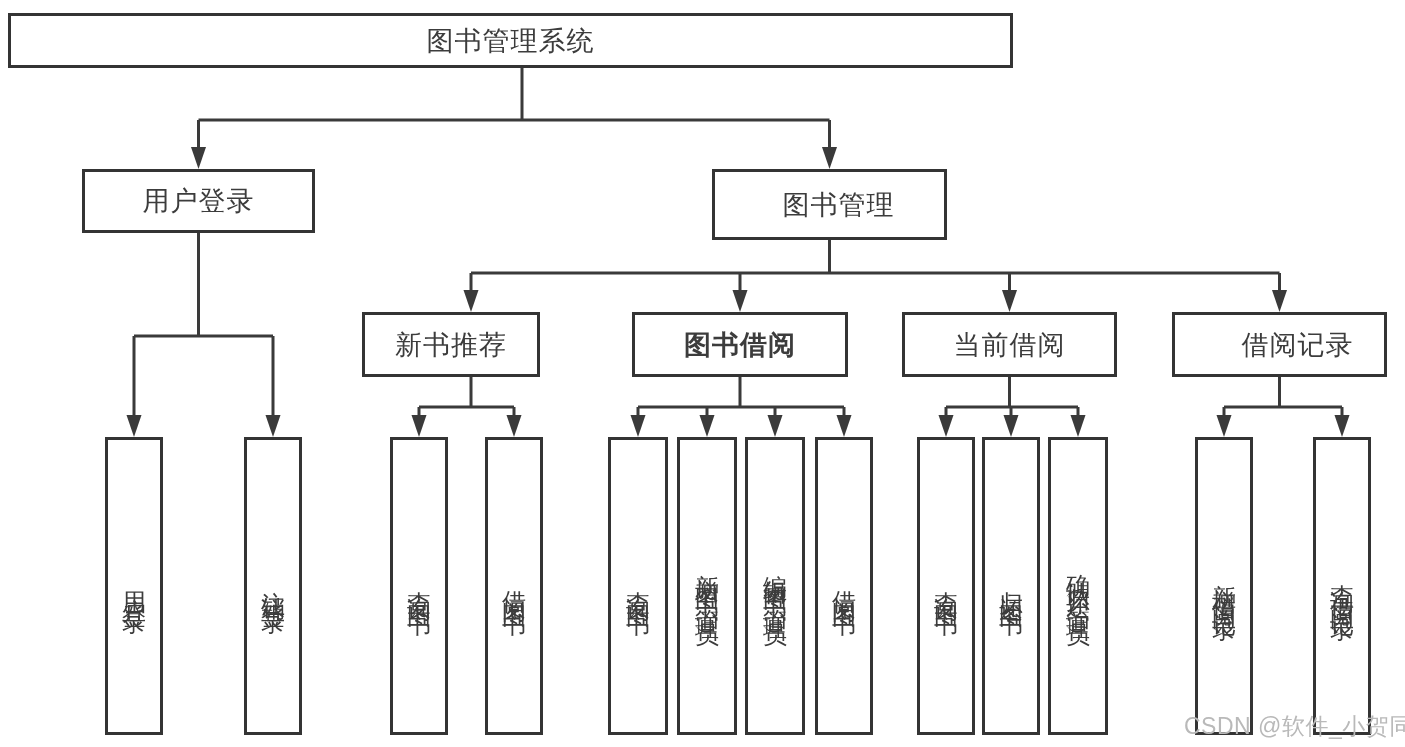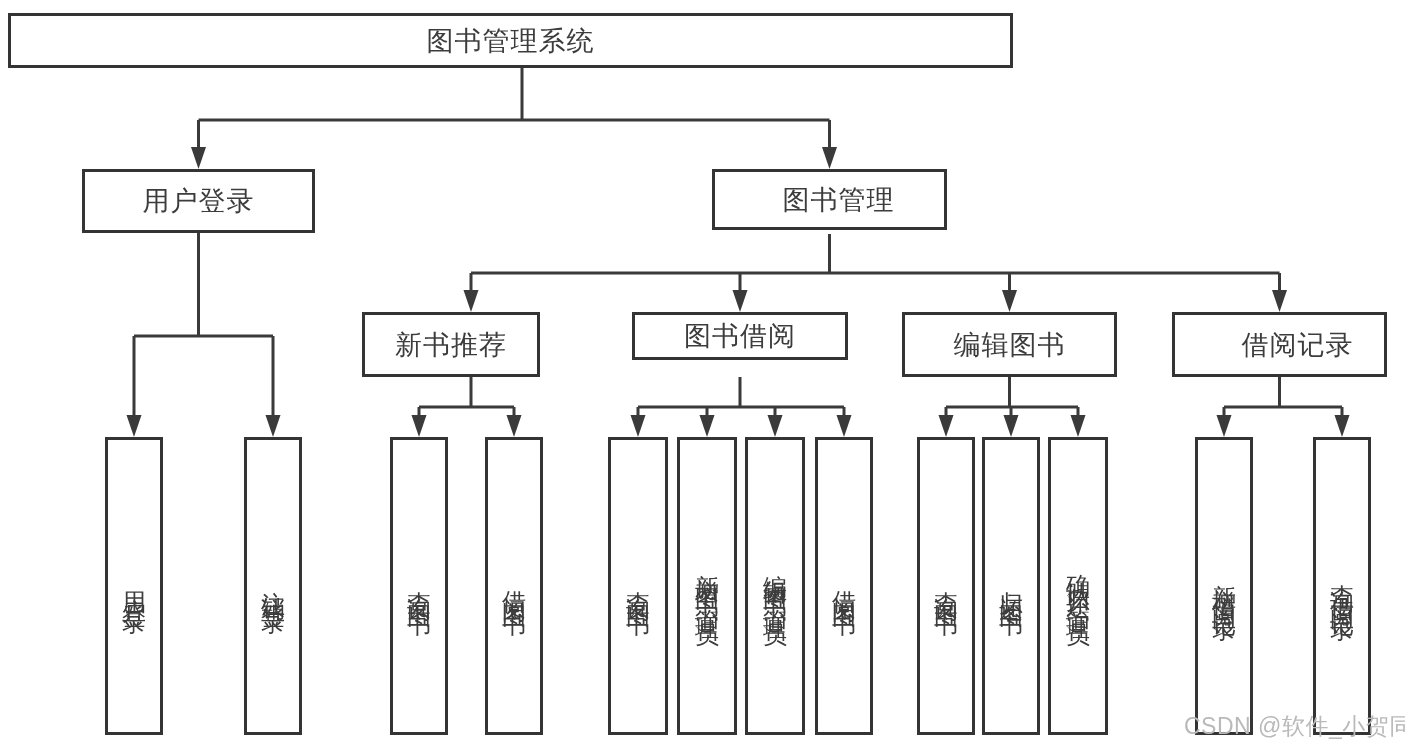"图书管理" div.node { height: 61px -> 71px }
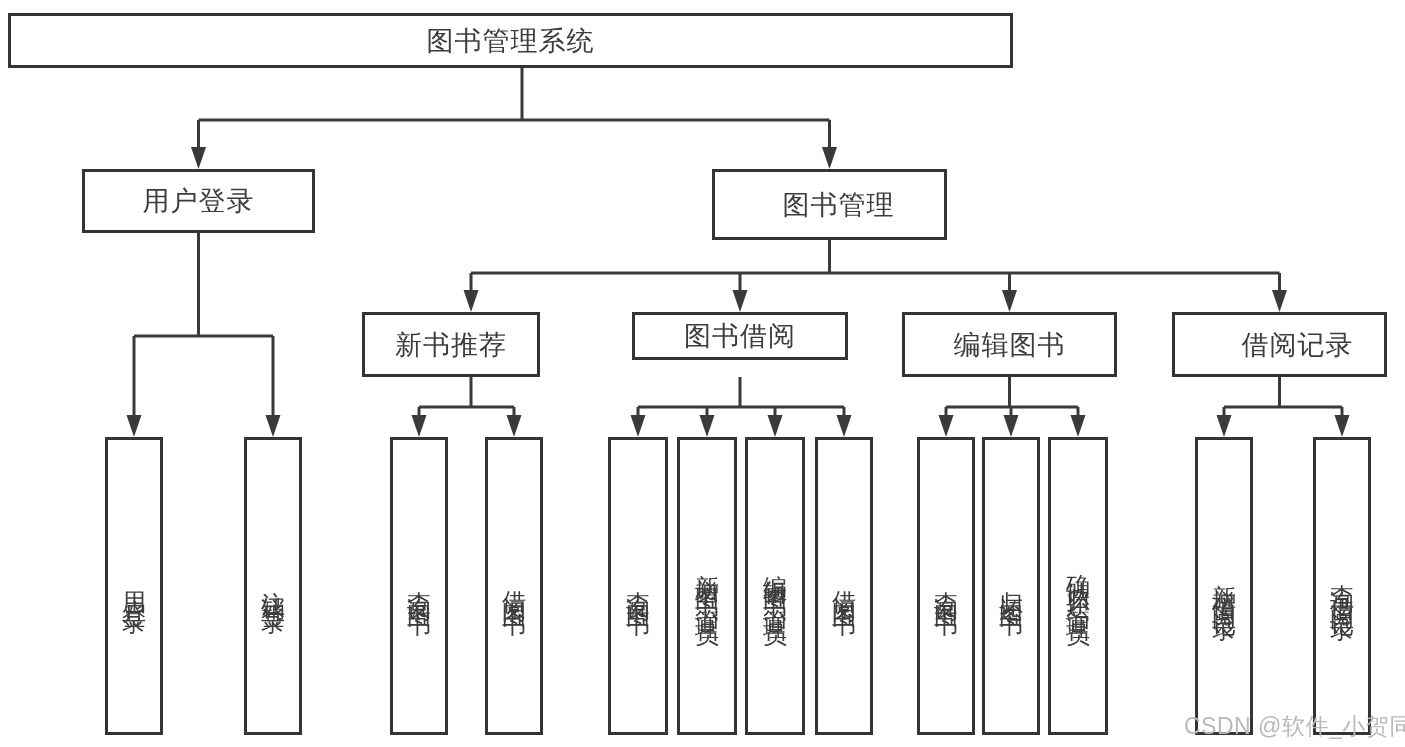"图书借阅" div.node { font-weight: none -> bold; height: 48px -> 65px }
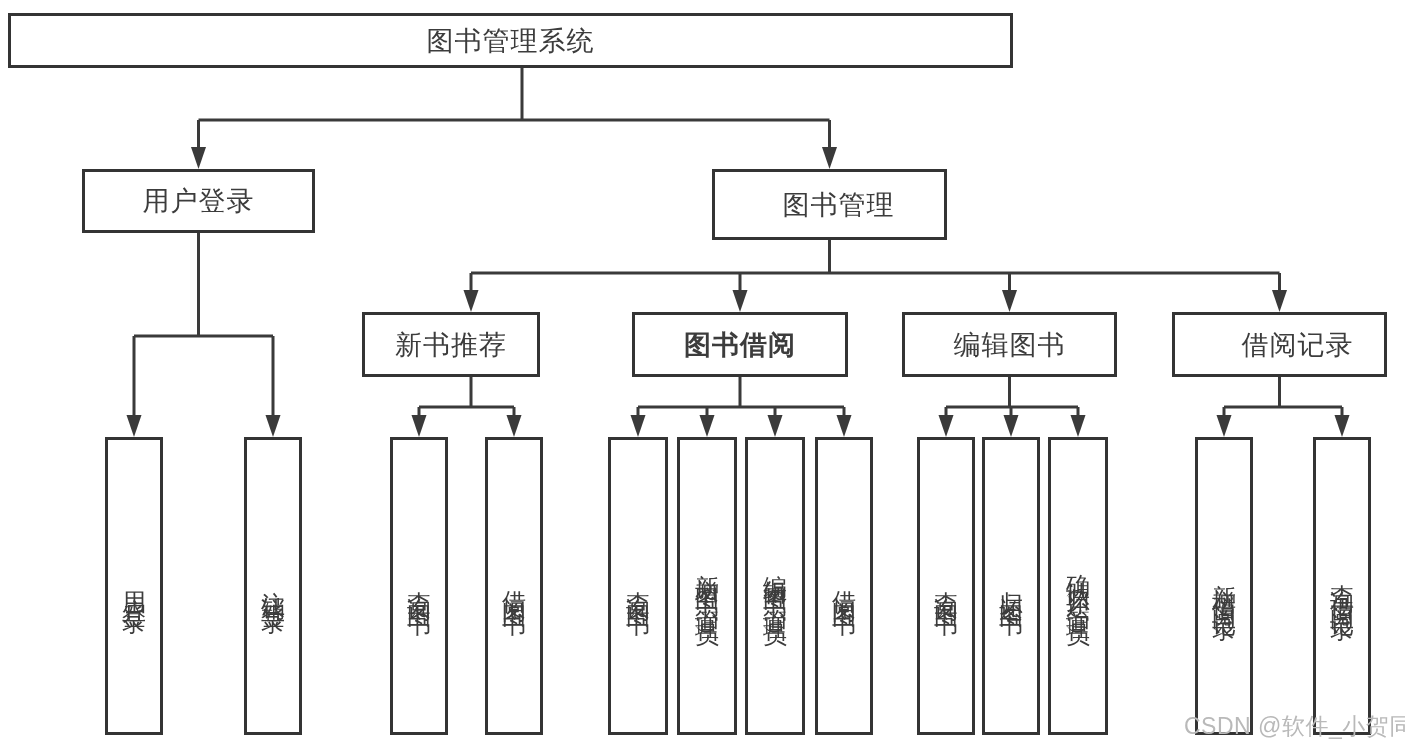"编辑图书" div.node { text: 编辑图书 -> 当前借阅 }
